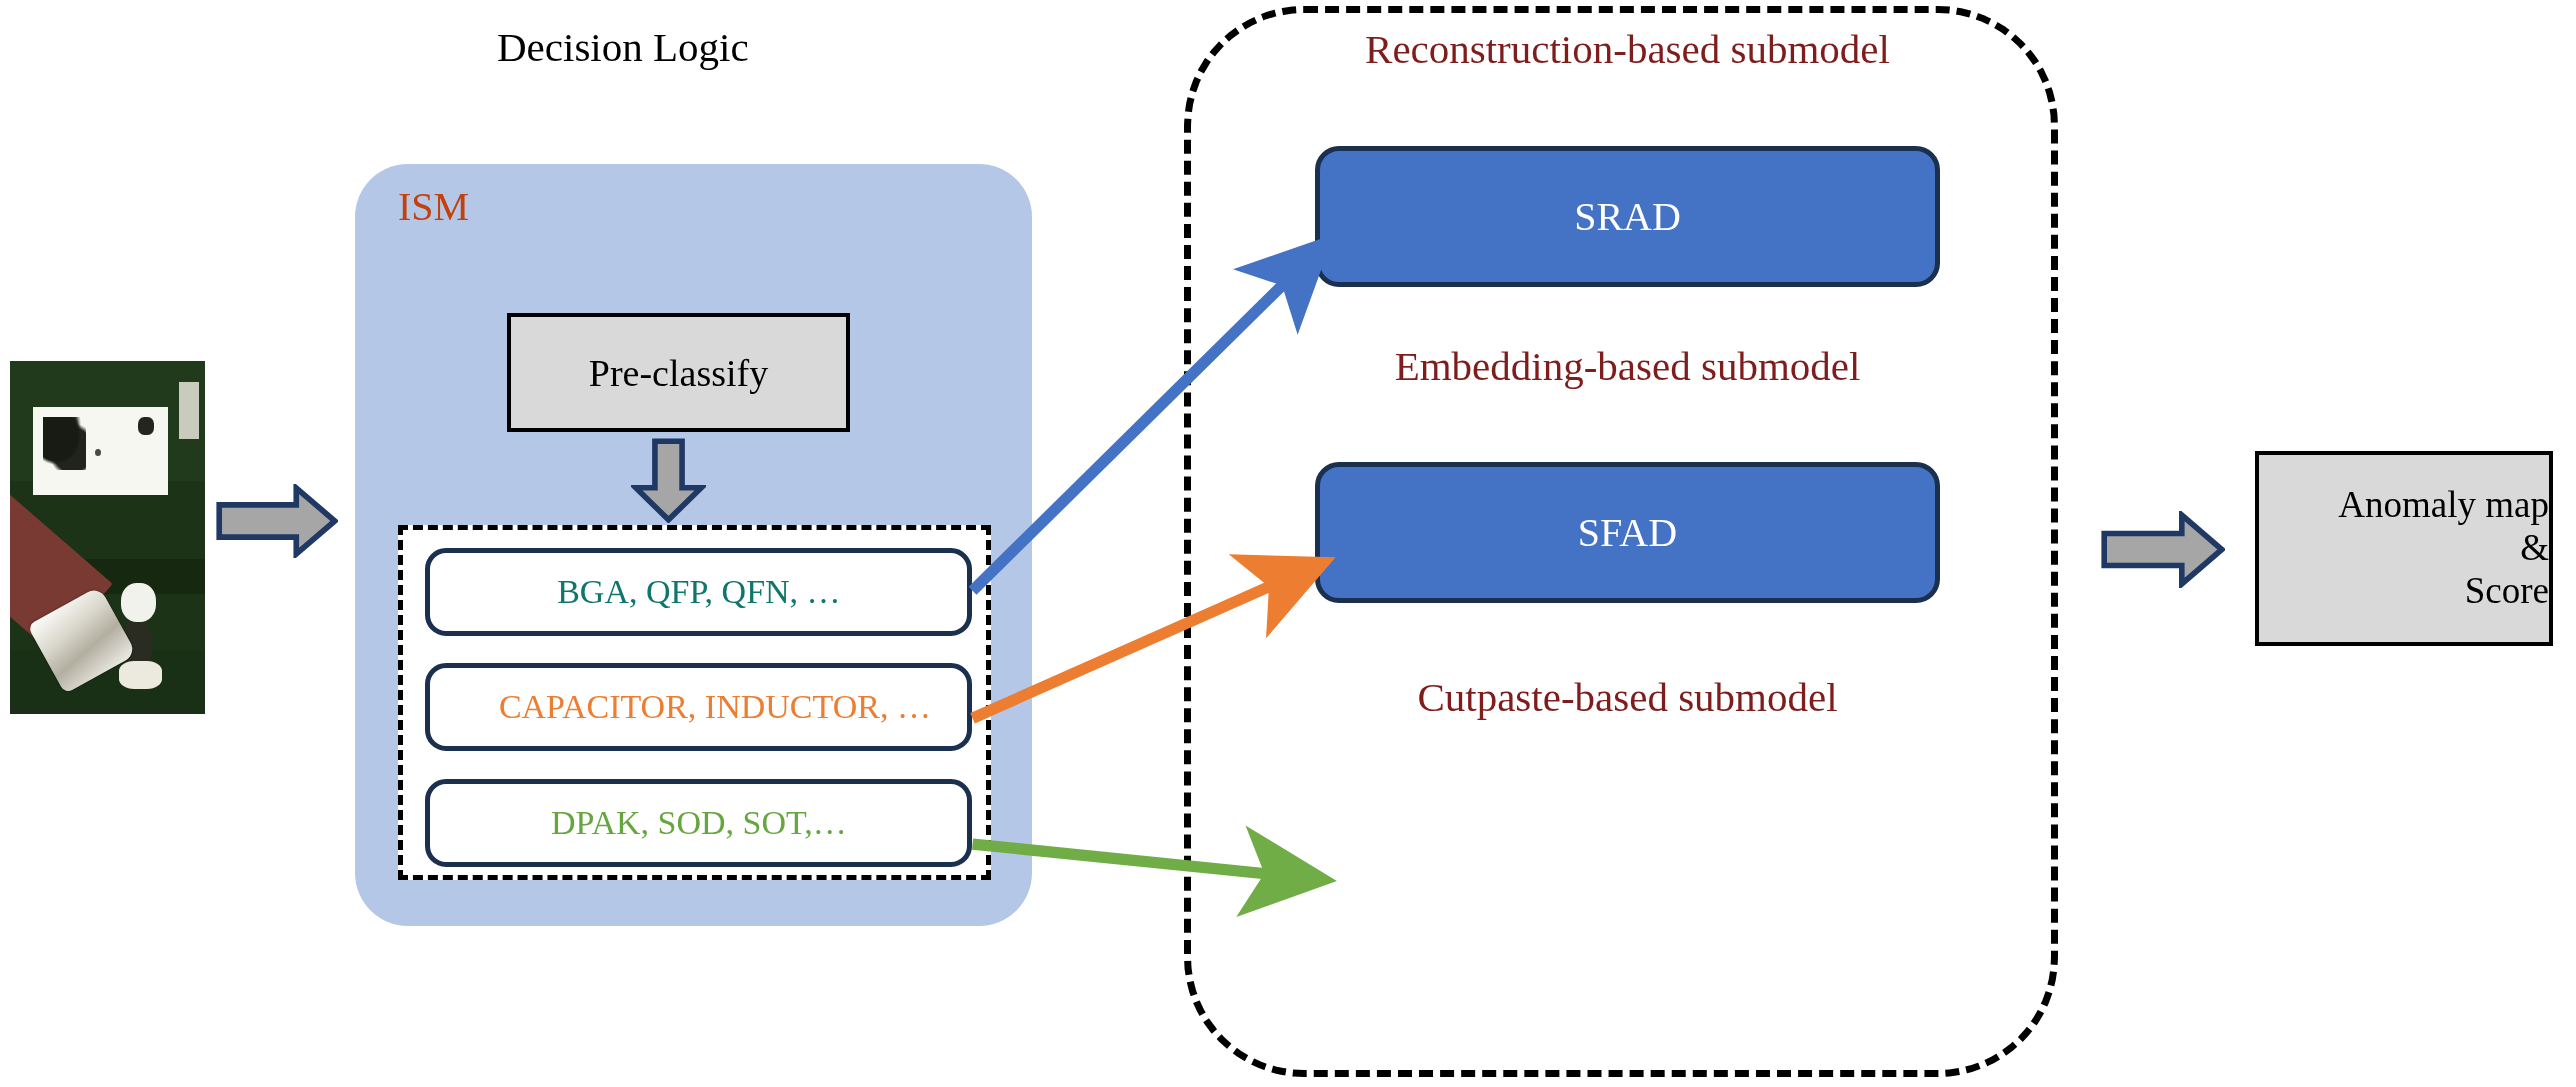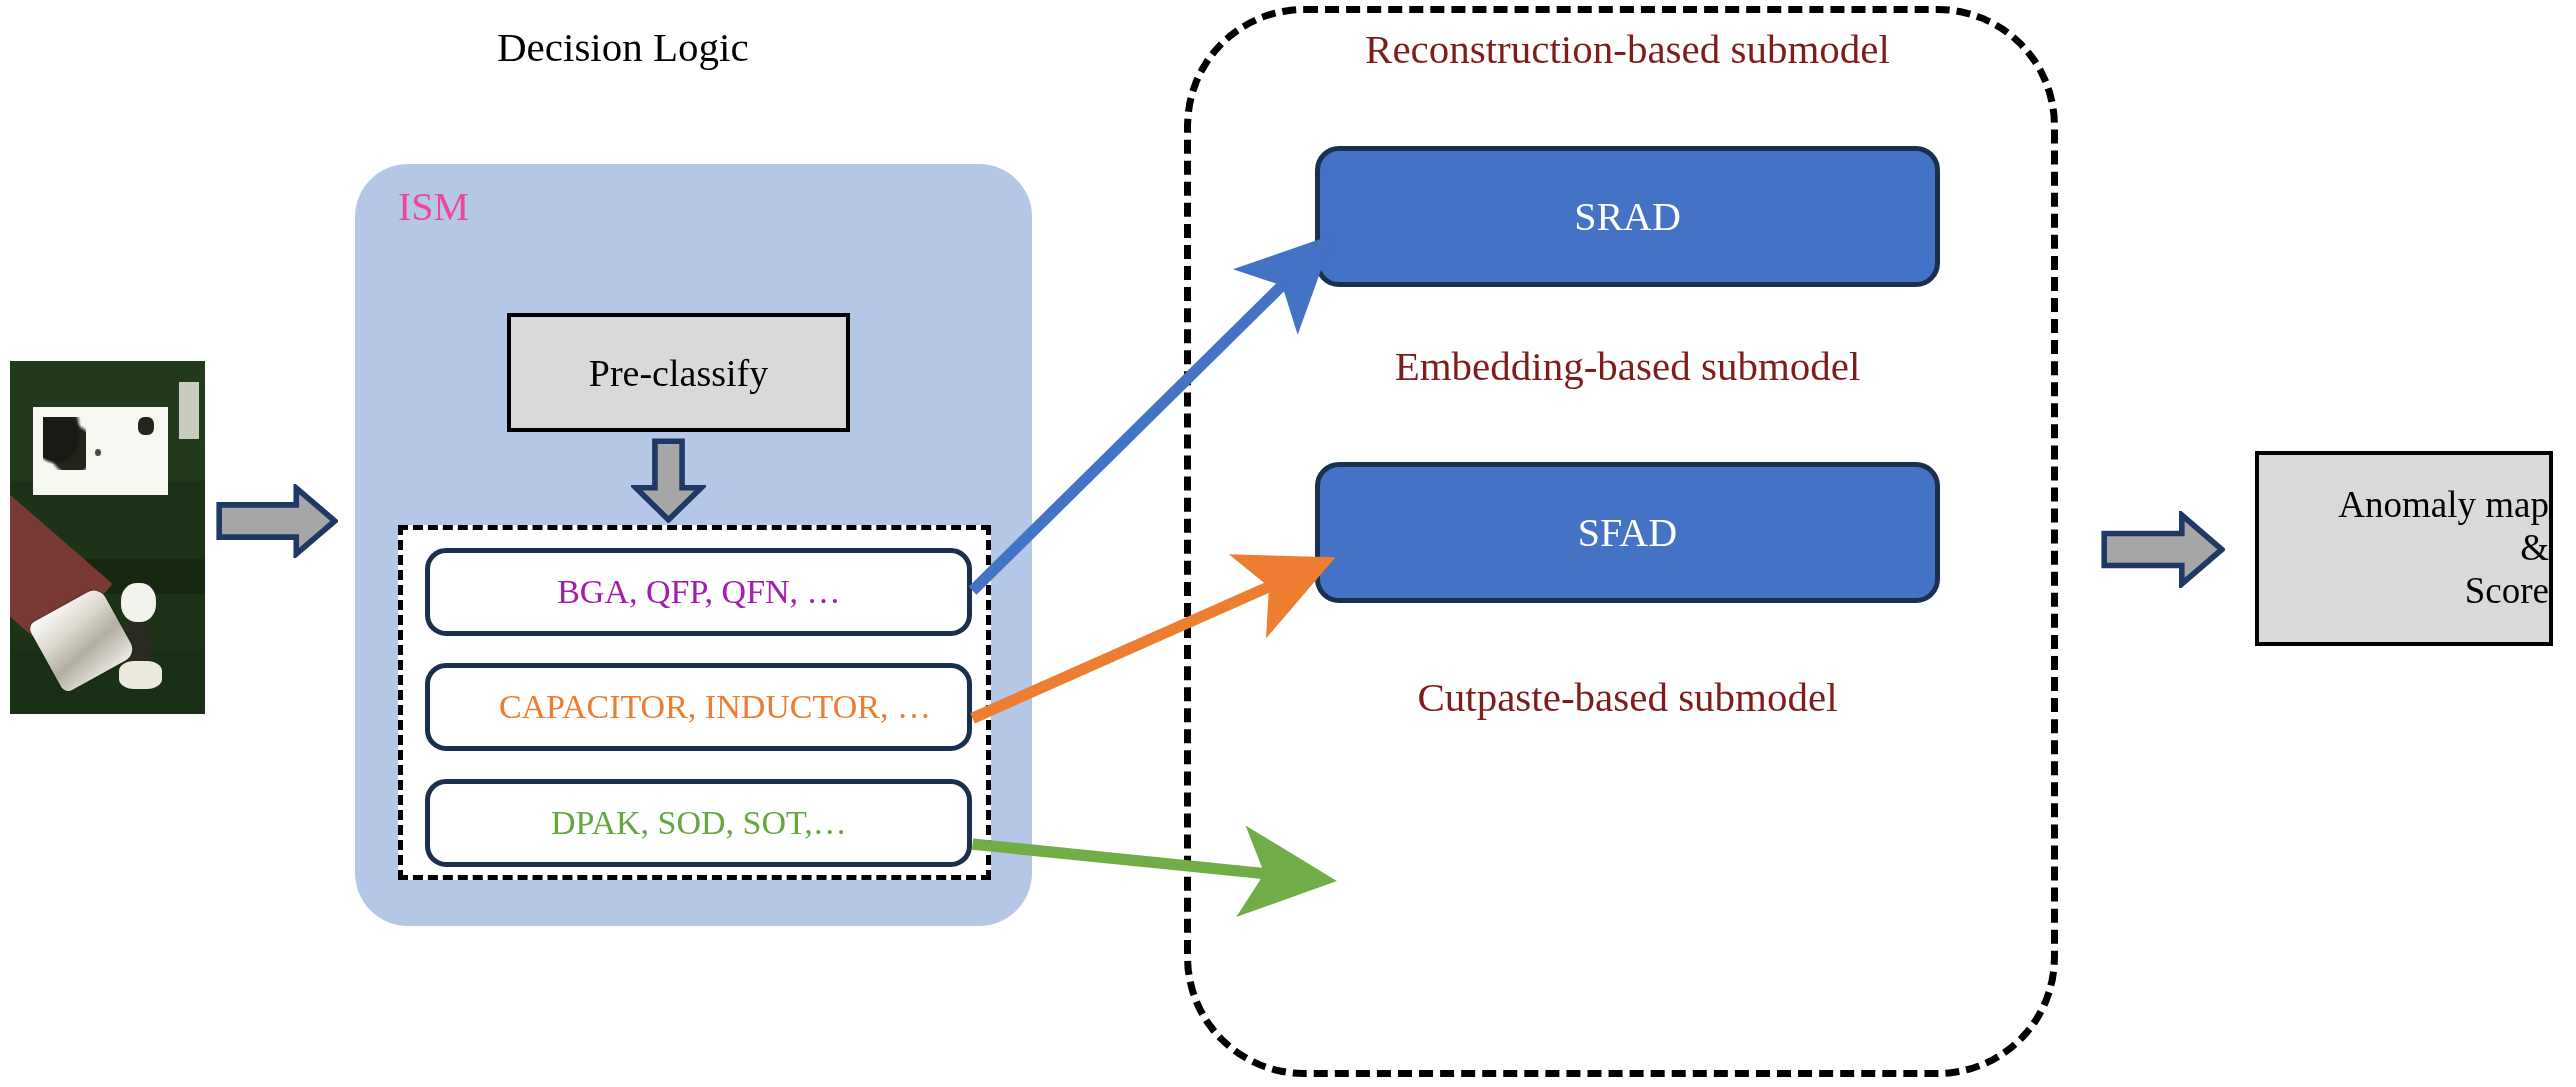"ISM" #ism-label { color: #ec4899 -> #c2410c }
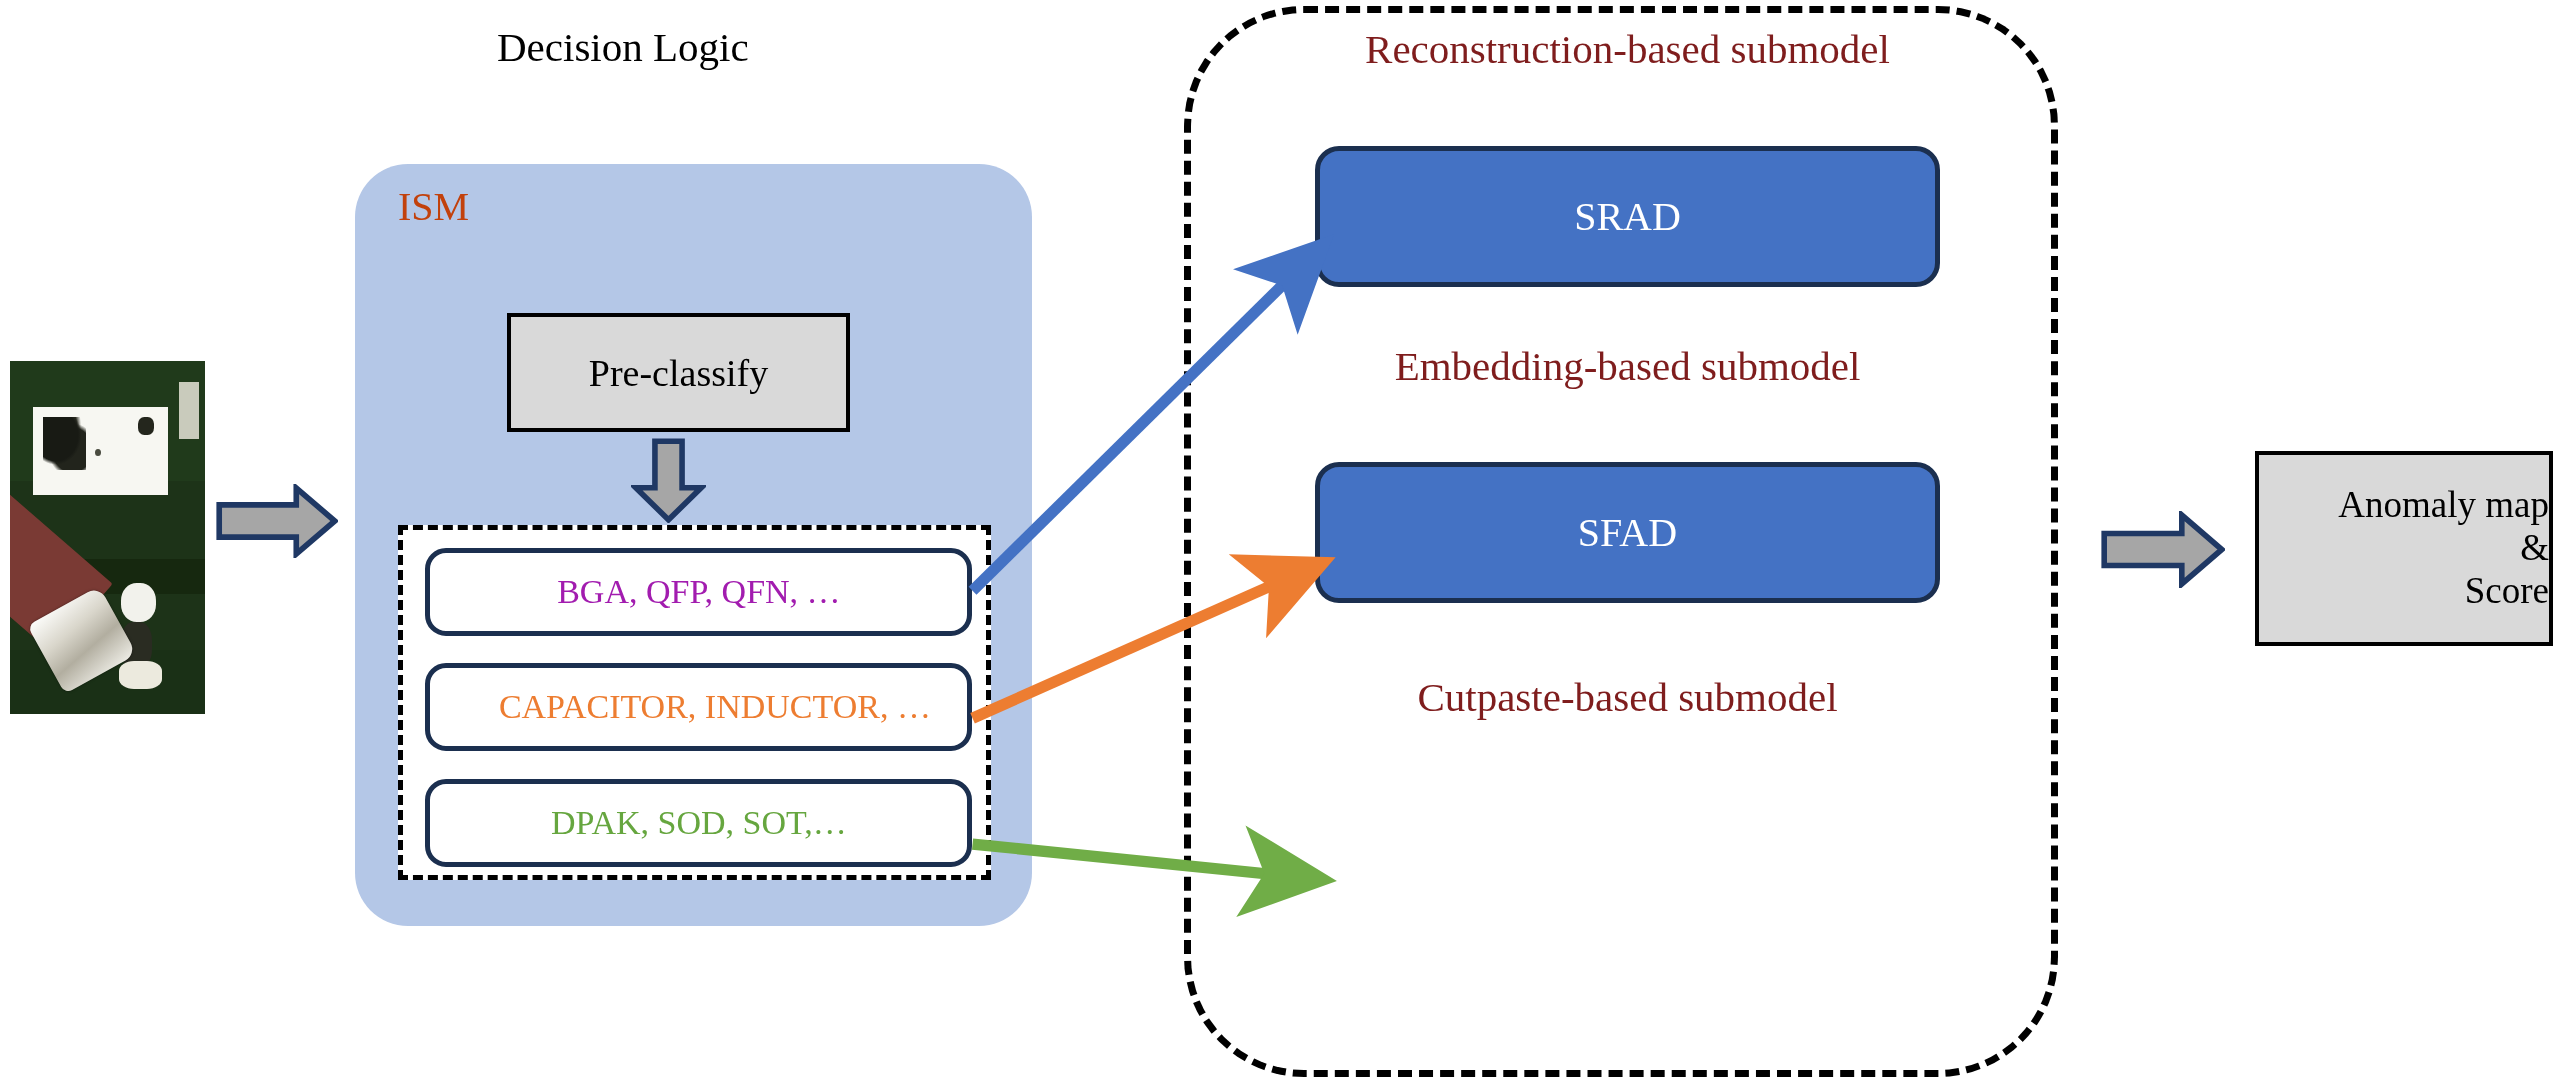"BGA, QFP, QFN, …" #cat-box-0 { color: #a21caf -> #0f766e }
